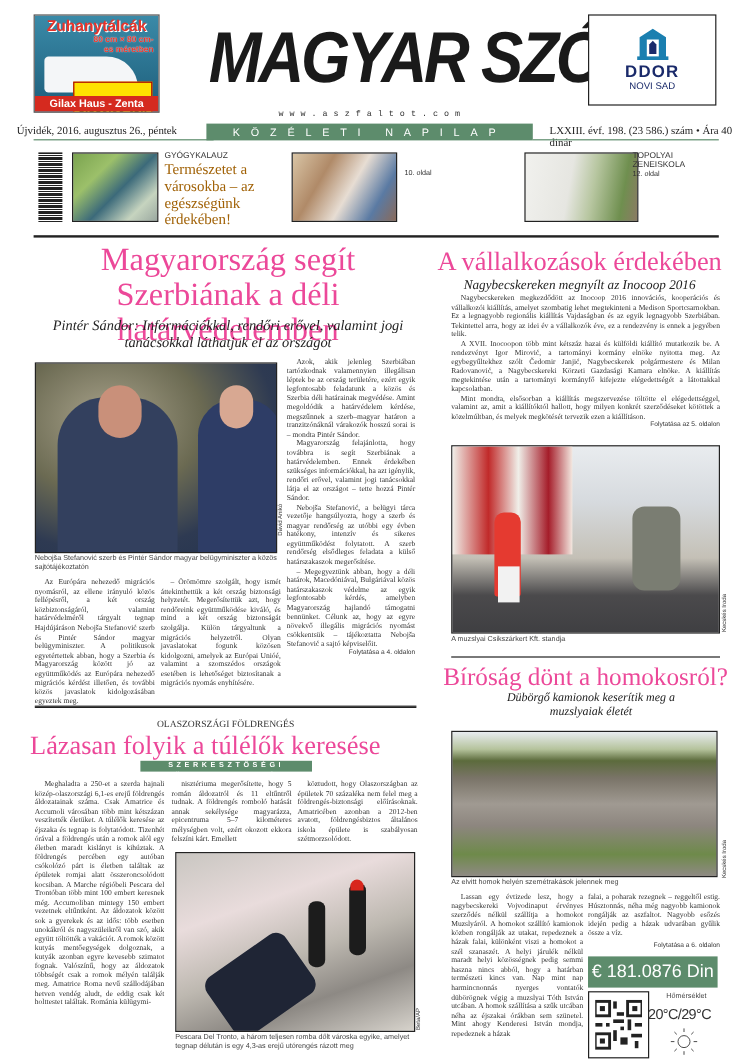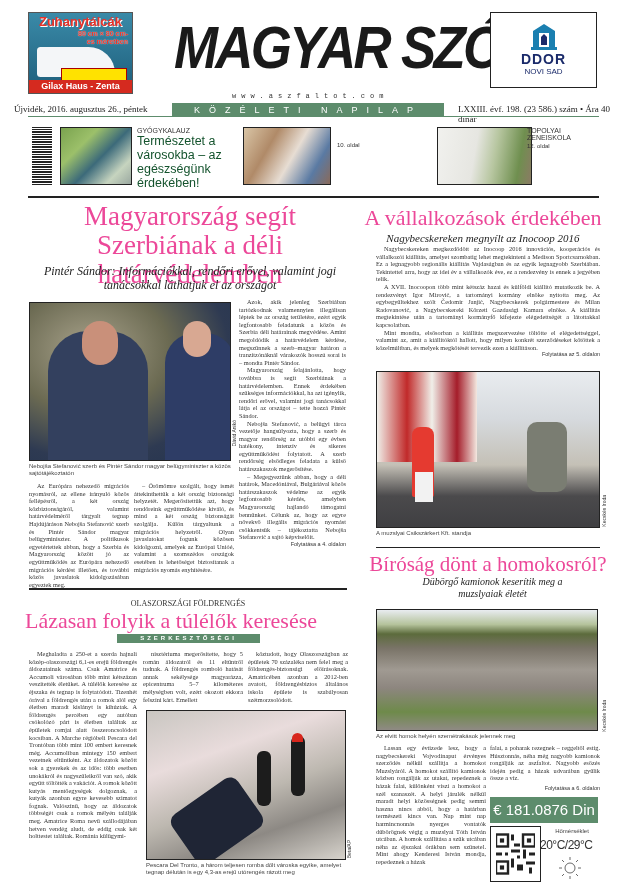"Természetet a városokba – az" .teaser-title { color: #14532d -> #a16207; font-family: Liberation Sans, sans-serif -> Liberation Serif, serif }
